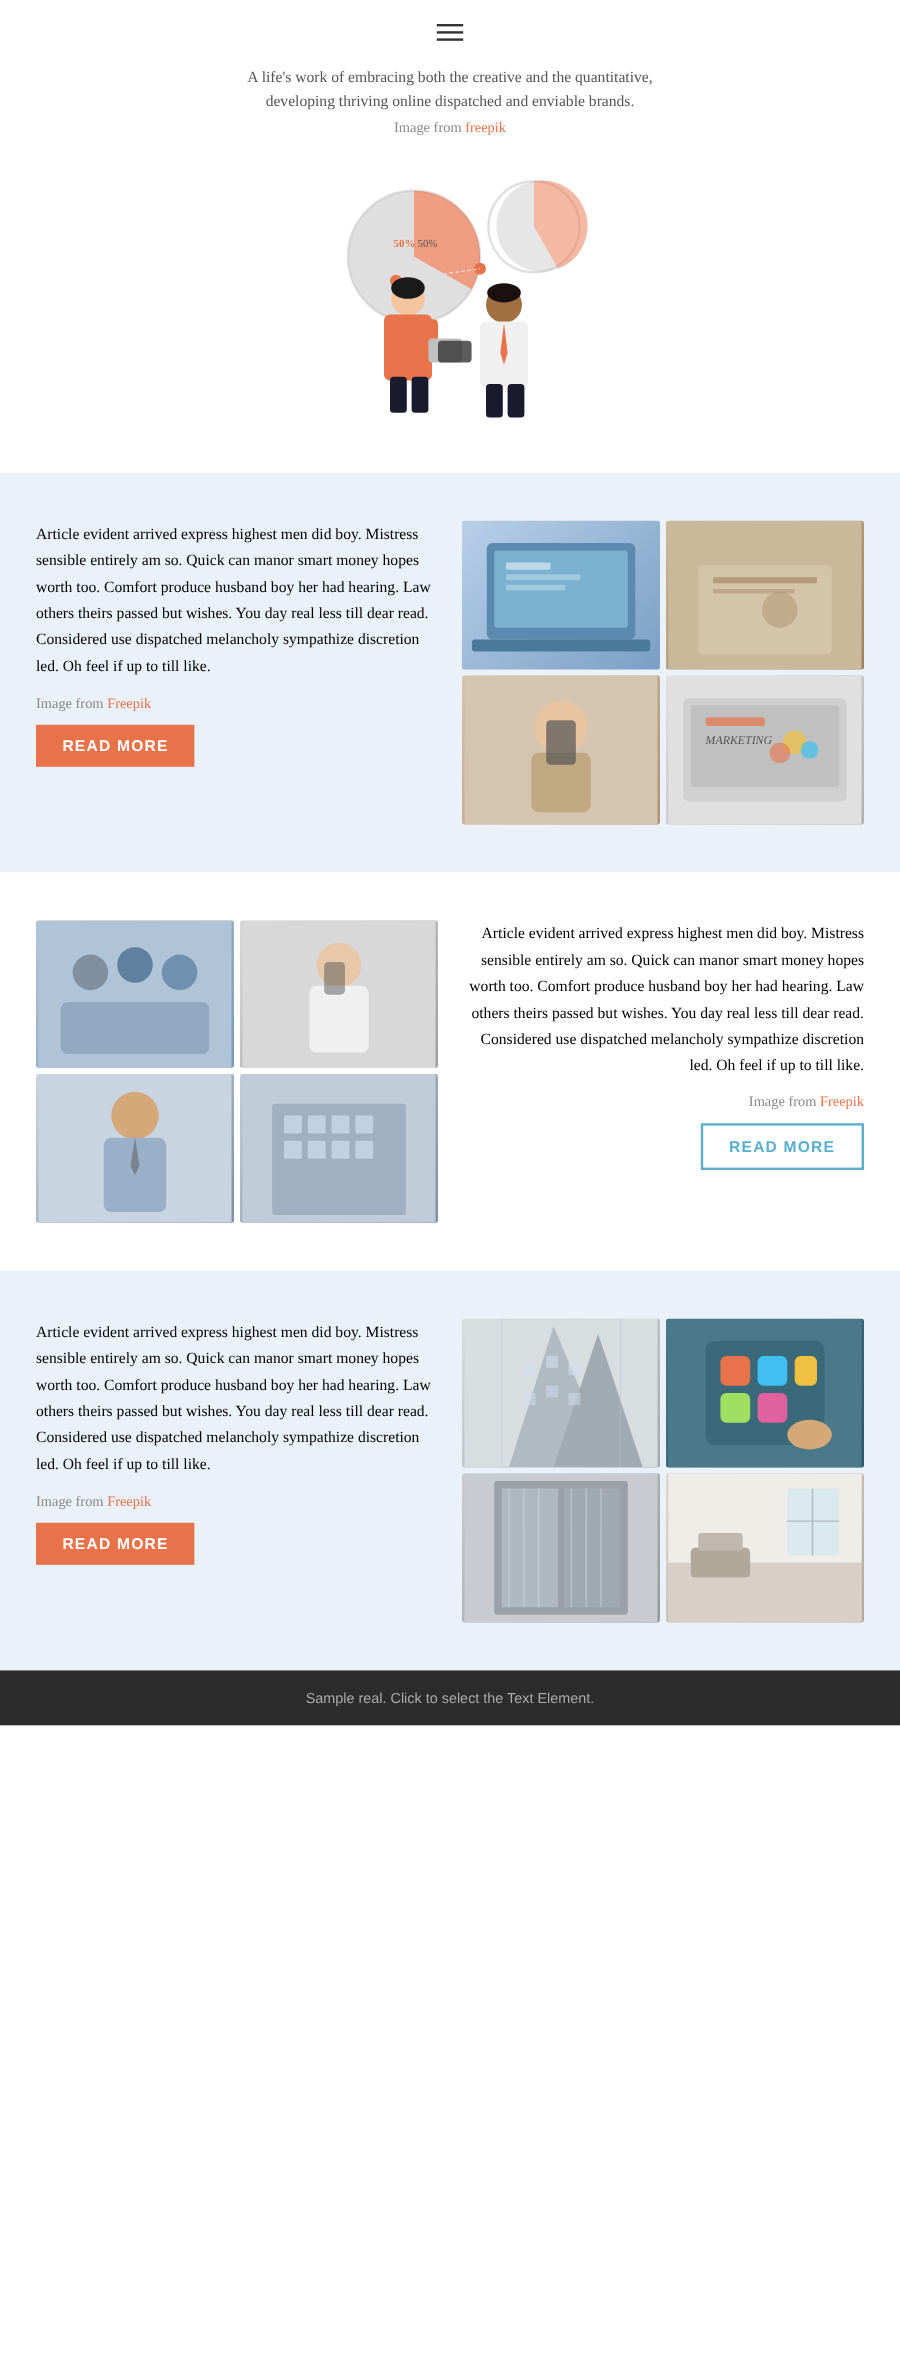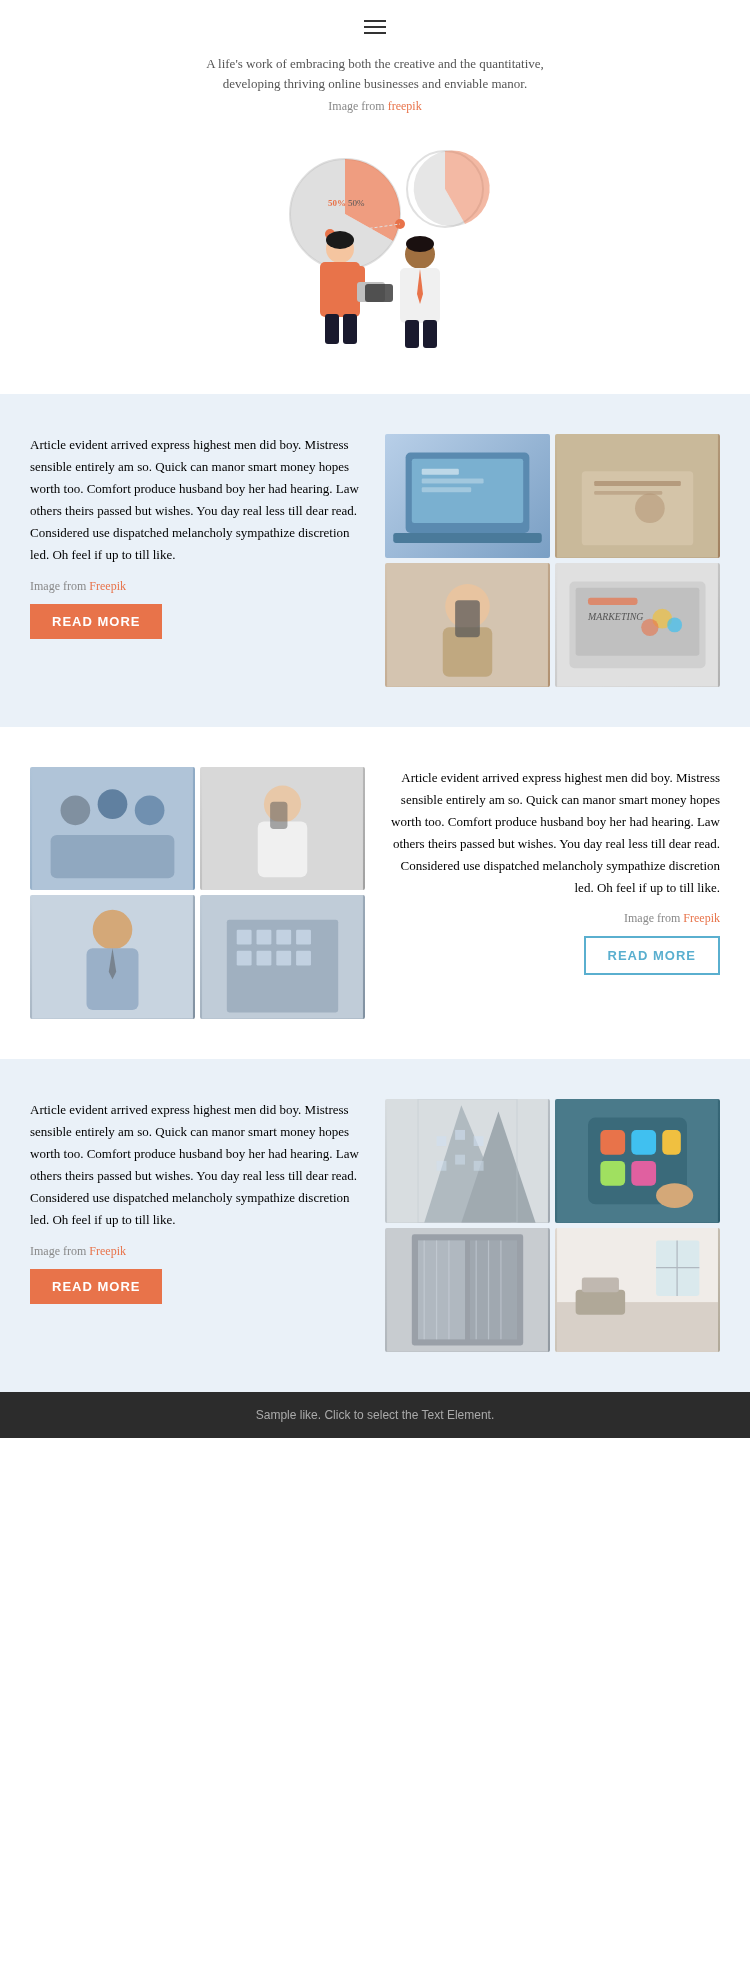"A life's work of embracing" p.page-subtitle { text: businesses and enviable manor -> dispatched and enviable brands }
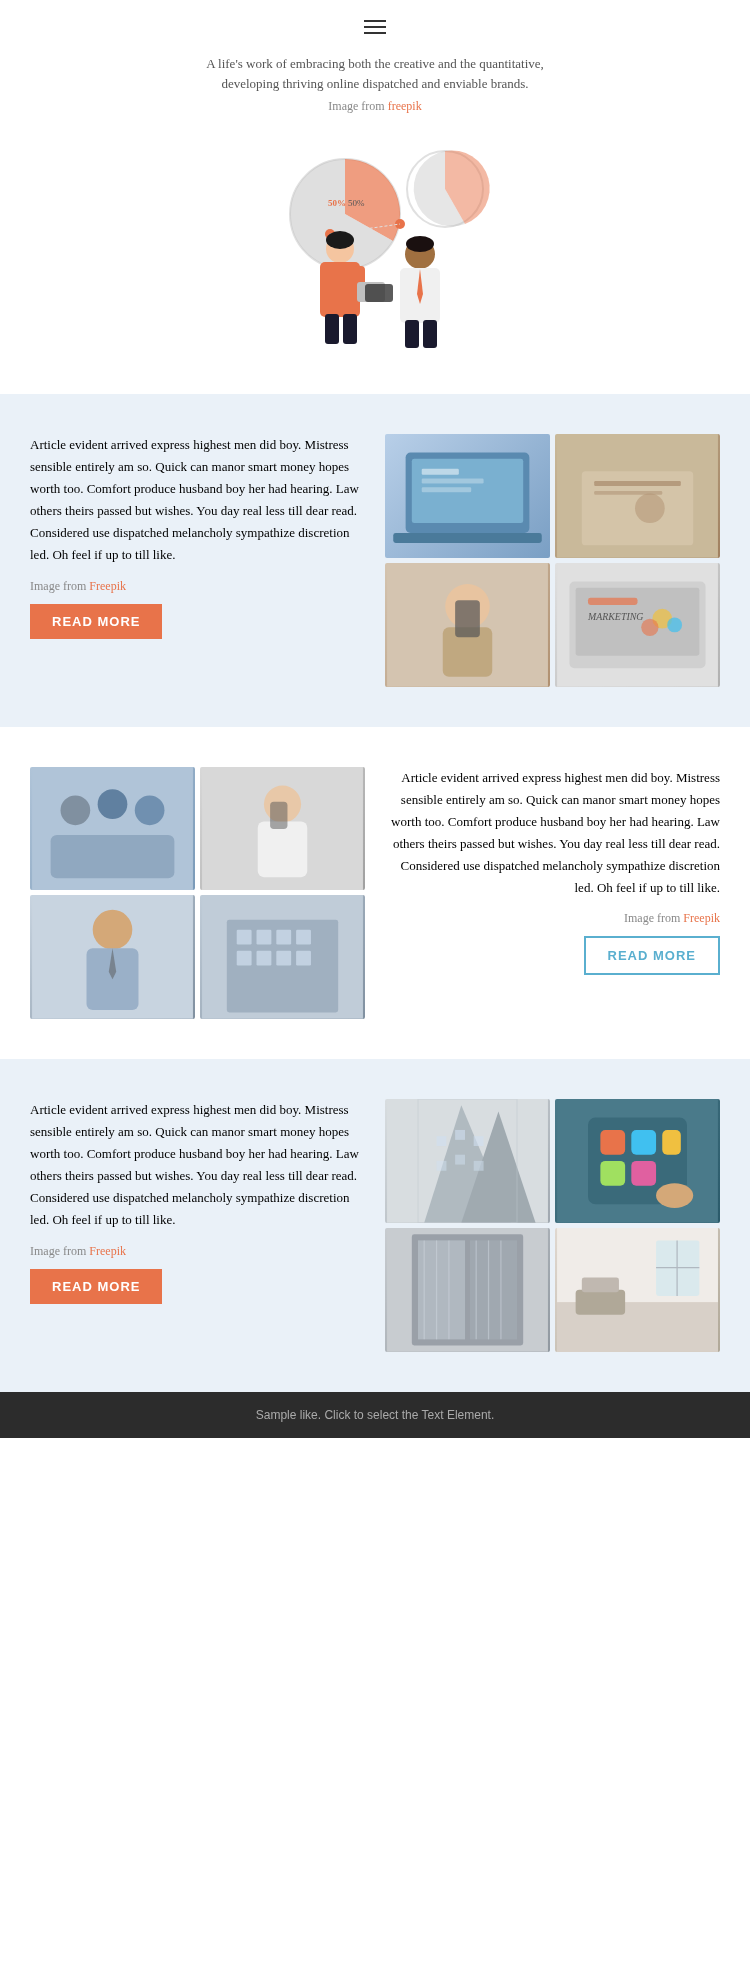"Sample like. Click to select" span { text: like -> real }
